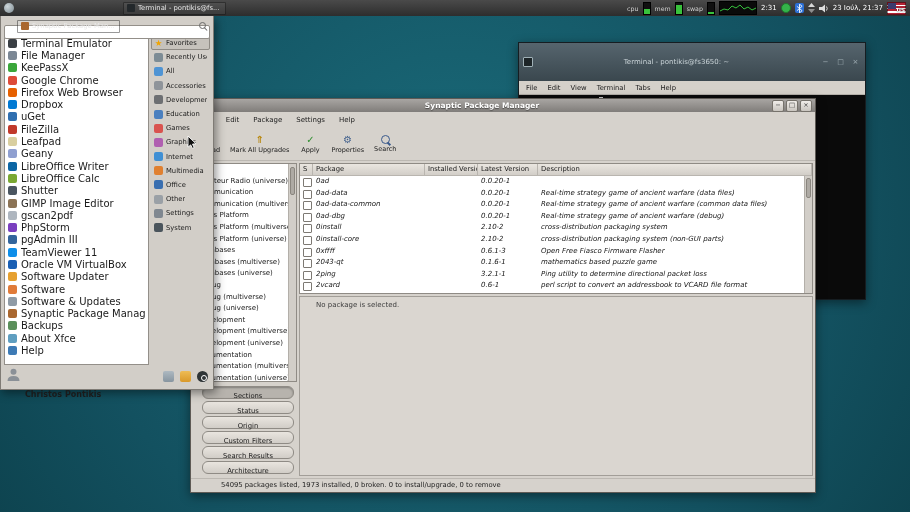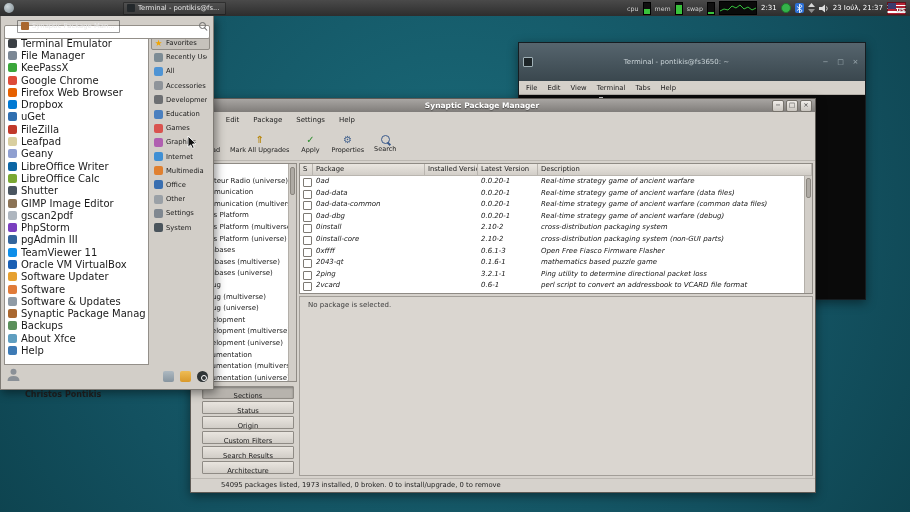"Real-time strategy game of ancient warfare" span.cell { html: <span>Real-time strategy game of ancient warfare</span> -> none }
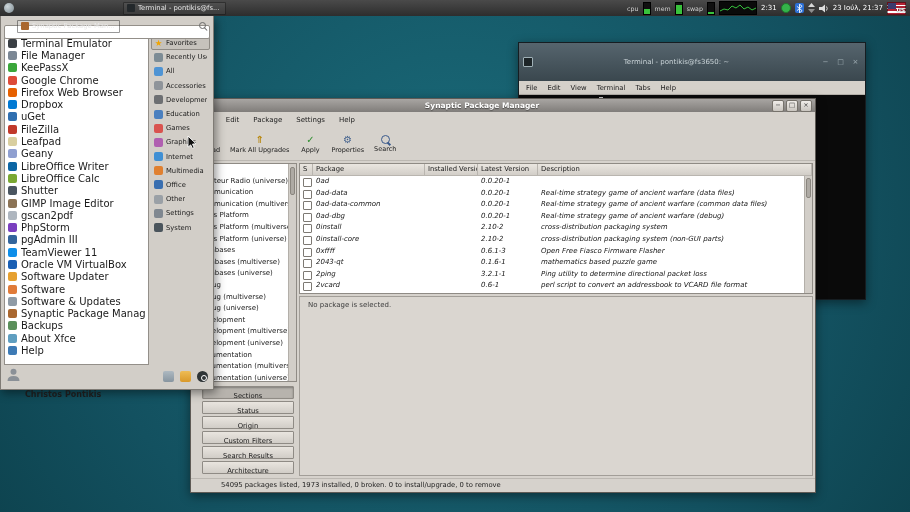"No package is selected." .details { padding: 4px 8px -> 4px 16px }
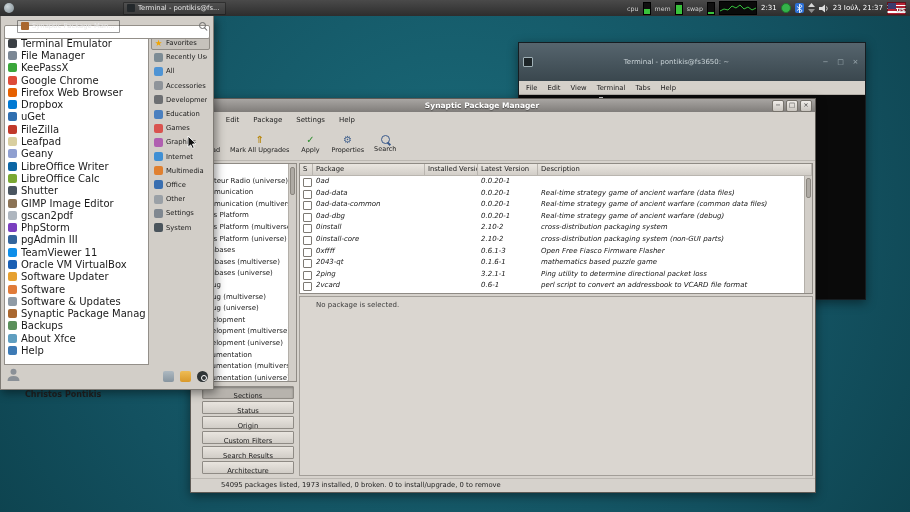"Sections" .filter-btn { border-radius: 1px -> 6px }
